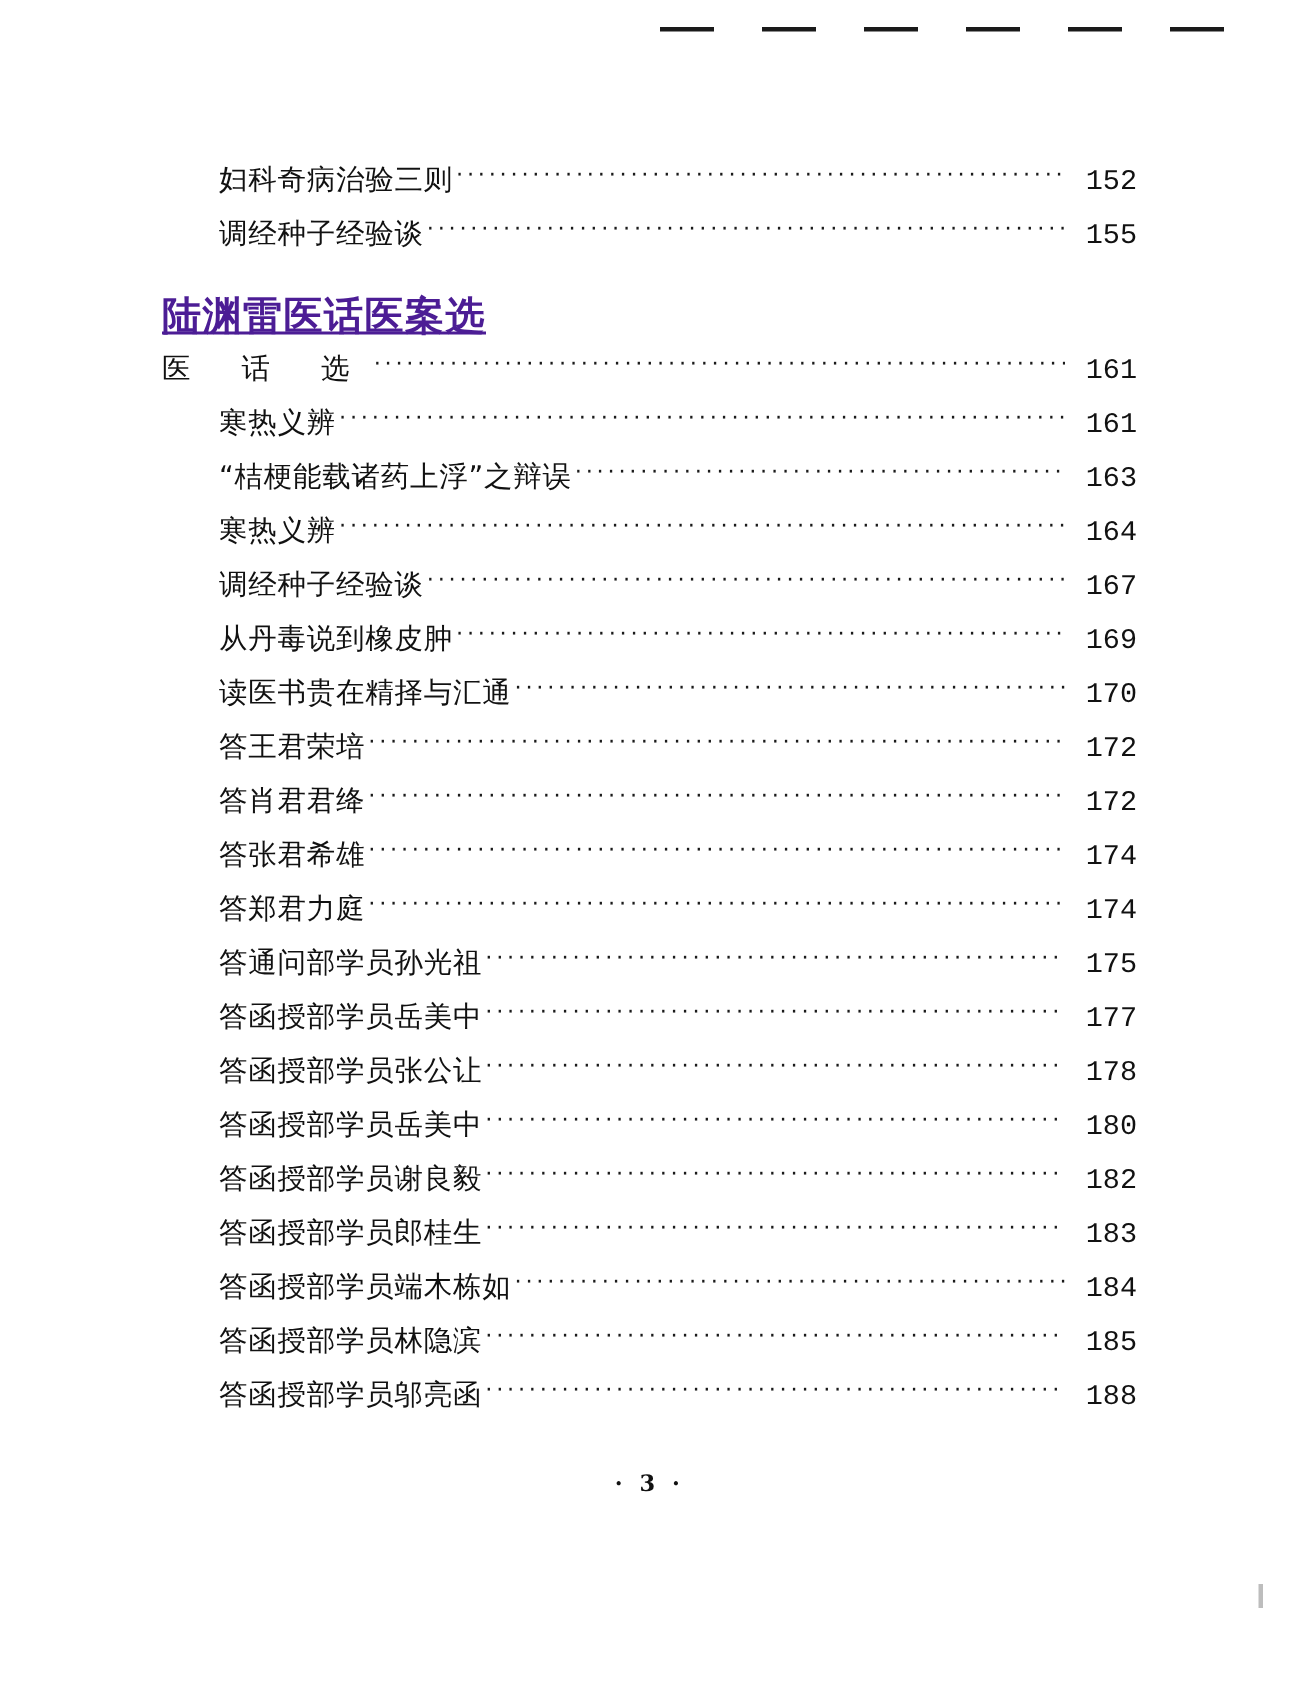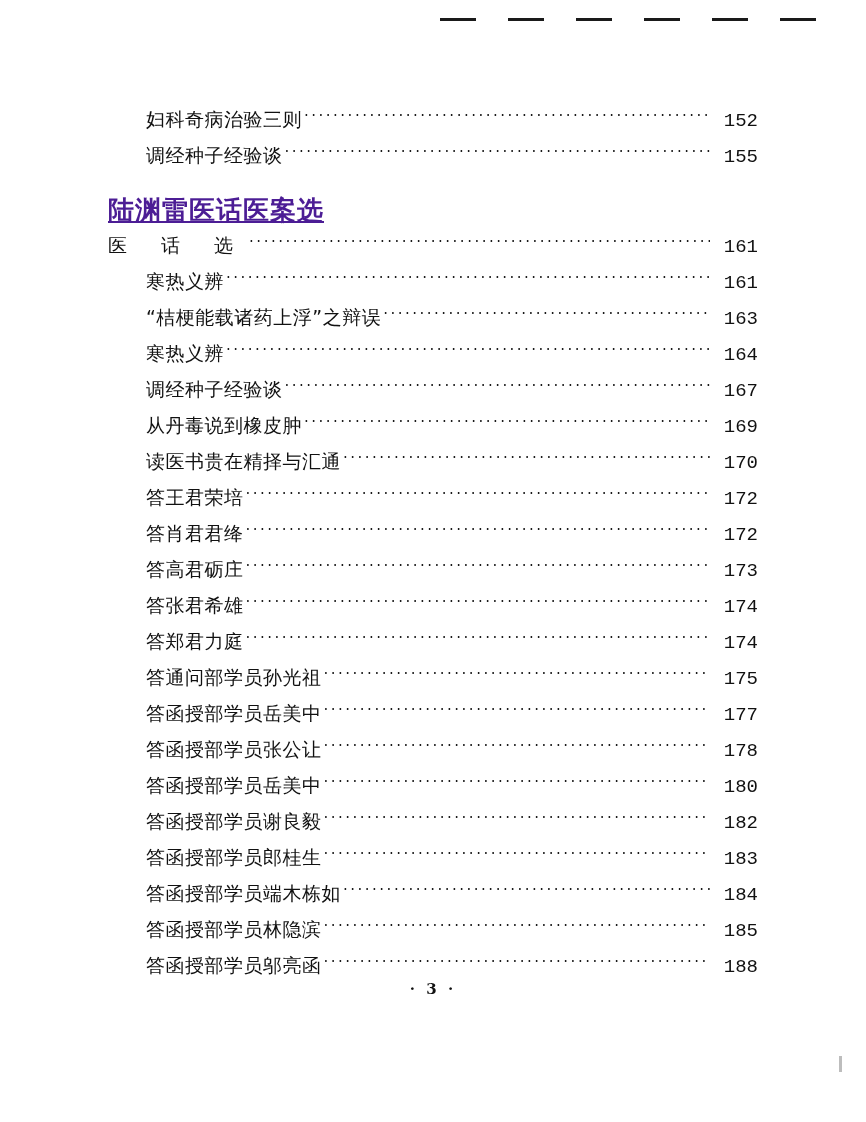"答高君砺庄" div.entry { html: <div> <span>答高君砺庄</span> <span></span> <span>173</span> </div> -> none }
